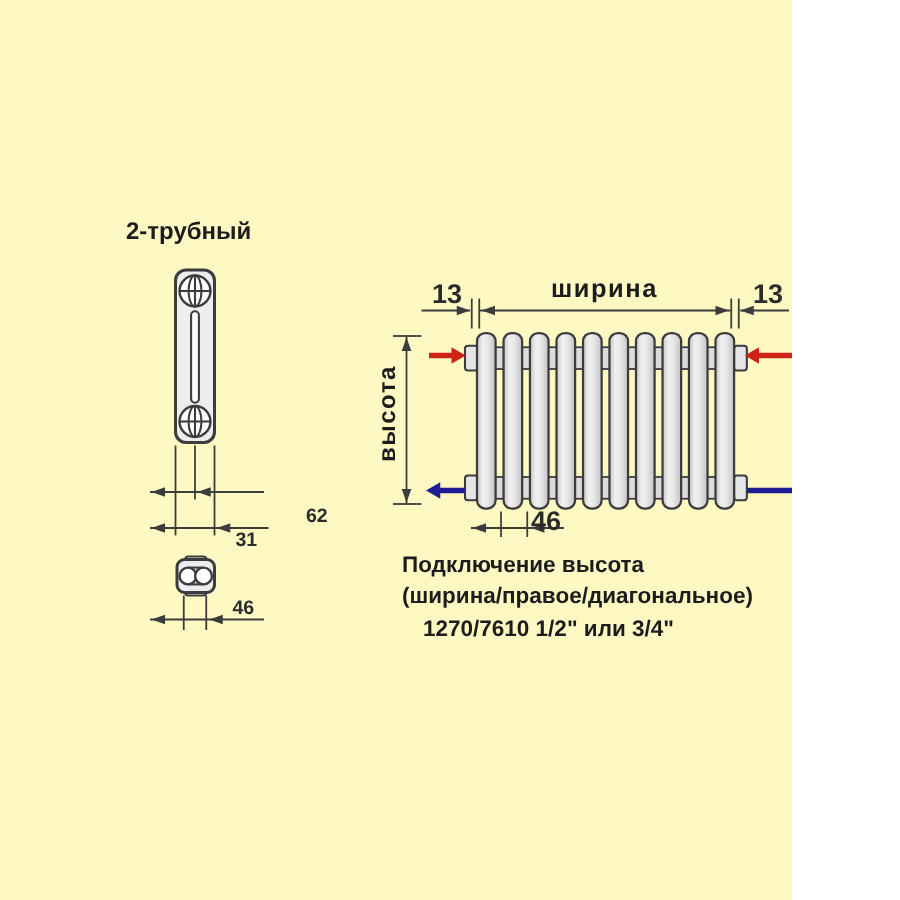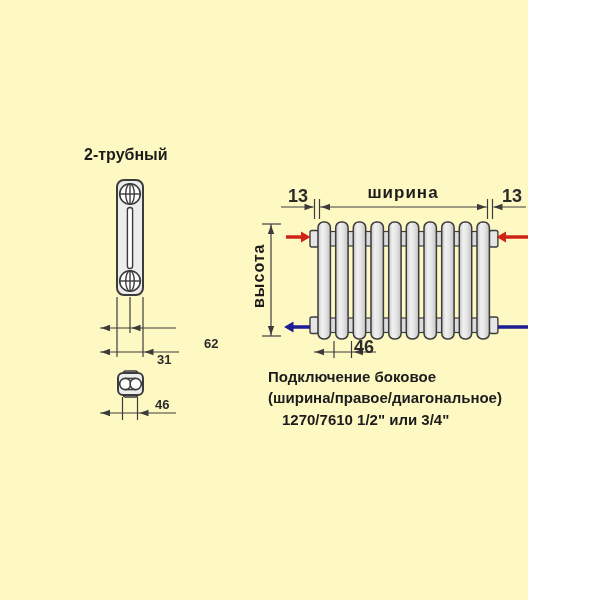"Подключение боковое" span.txt { text: боковое -> высота }
